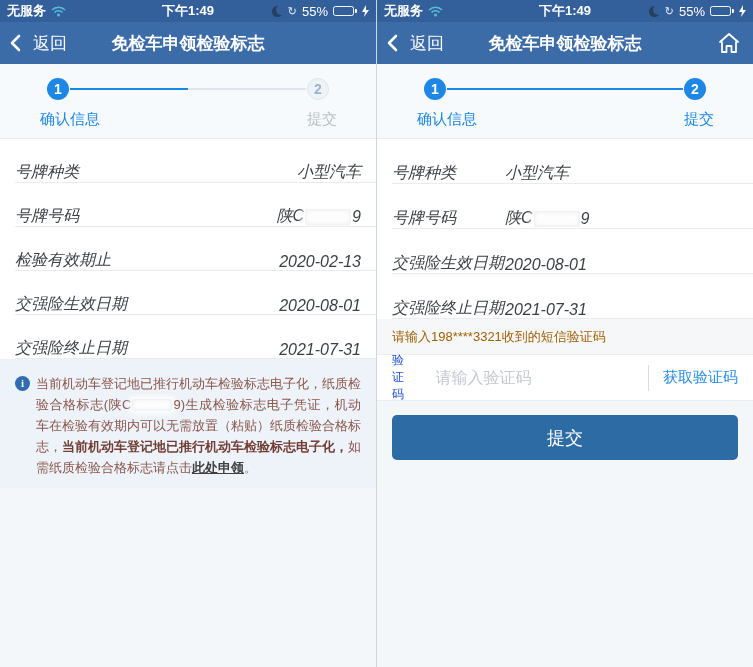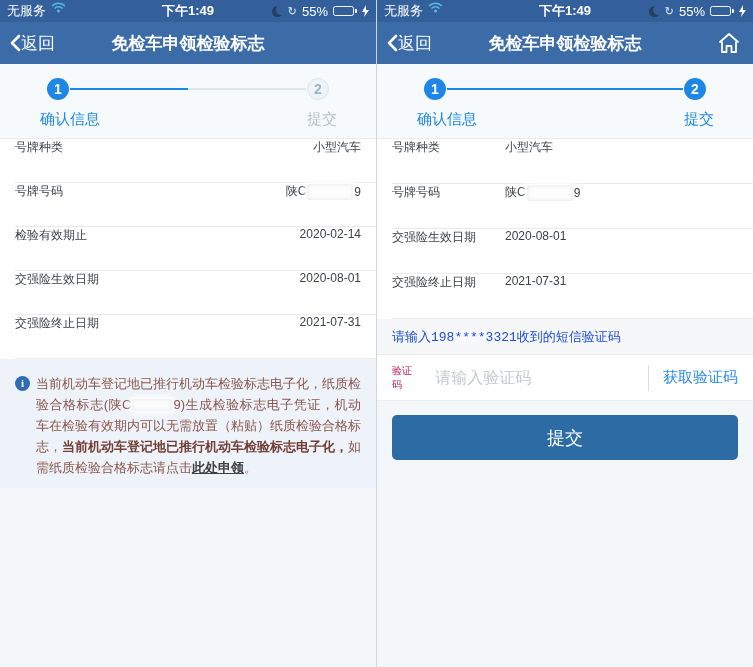"无服务" .status-left { align-items: none -> center; font-weight: none -> bold }
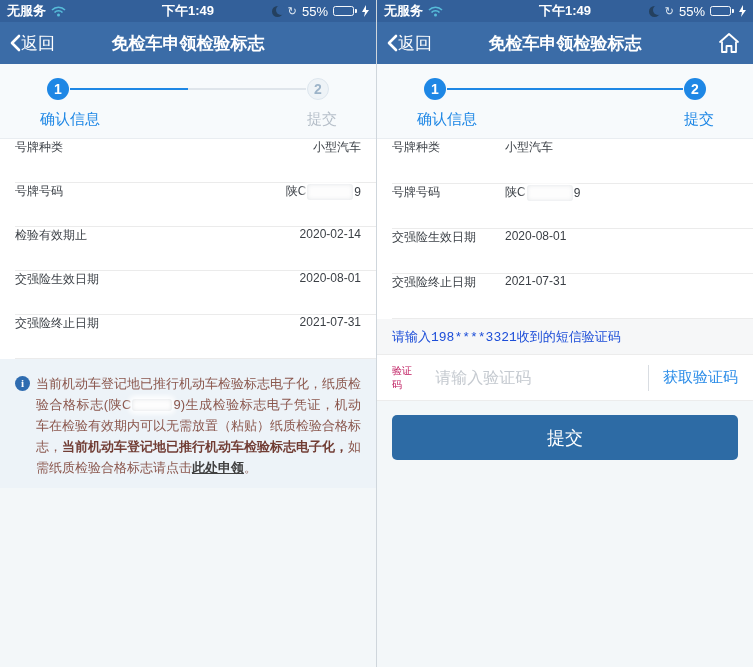"返回" .back-btn { gap: 0 -> 12px }
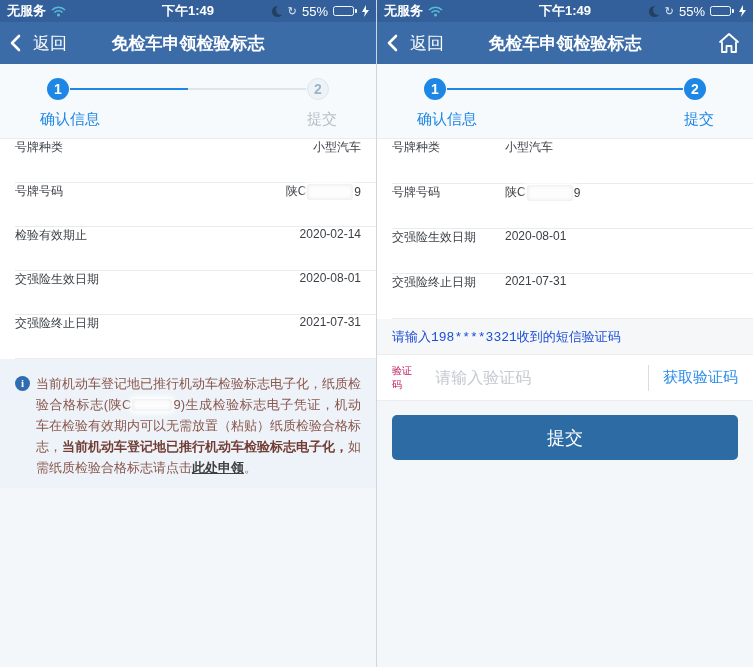"号牌种类" .row { align-items: flex-start -> flex-end; font-size: 12px -> 16px; font-style: none -> italic }
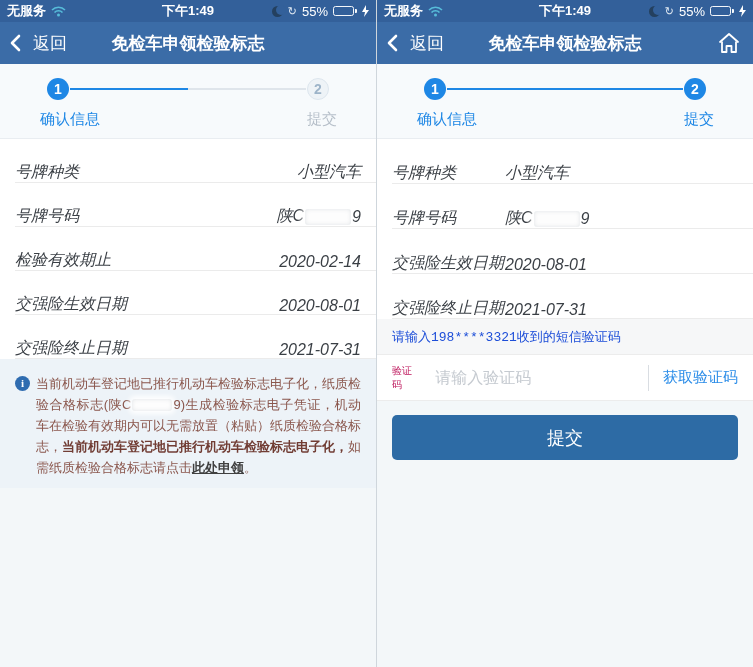"2020-02-14" span.value { text: 2020-02-14 -> 2020-02-13 }
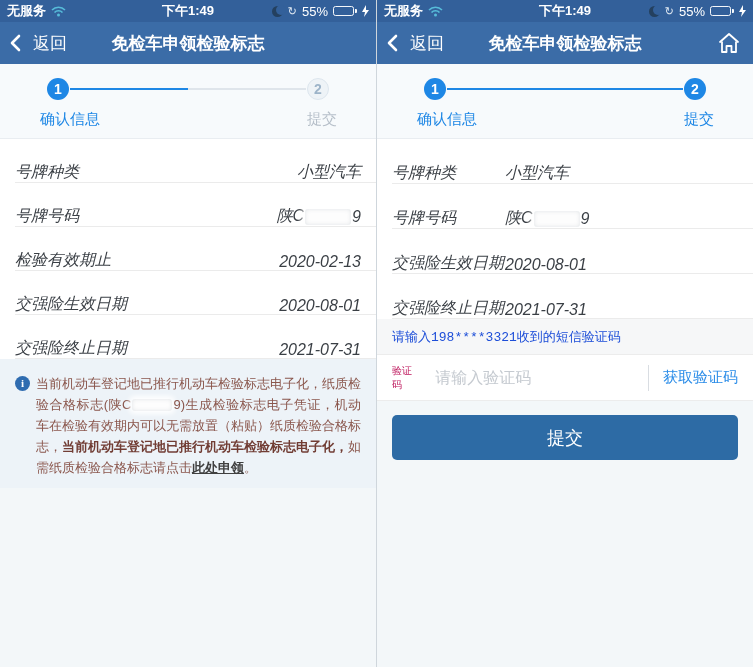"请输入198****3321收到的短信验证码" .sms-hint { color: #1d4ed8 -> #a16207; font-family: Liberation Mono, monospace -> none }
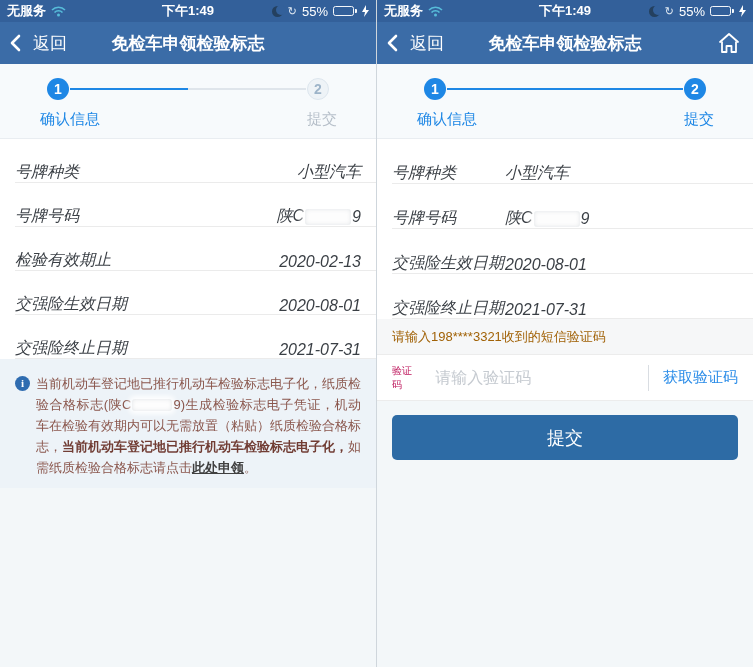"验证码" .code-label { color: #be185d -> #1d4ed8; font-size: 10px -> 12px }
